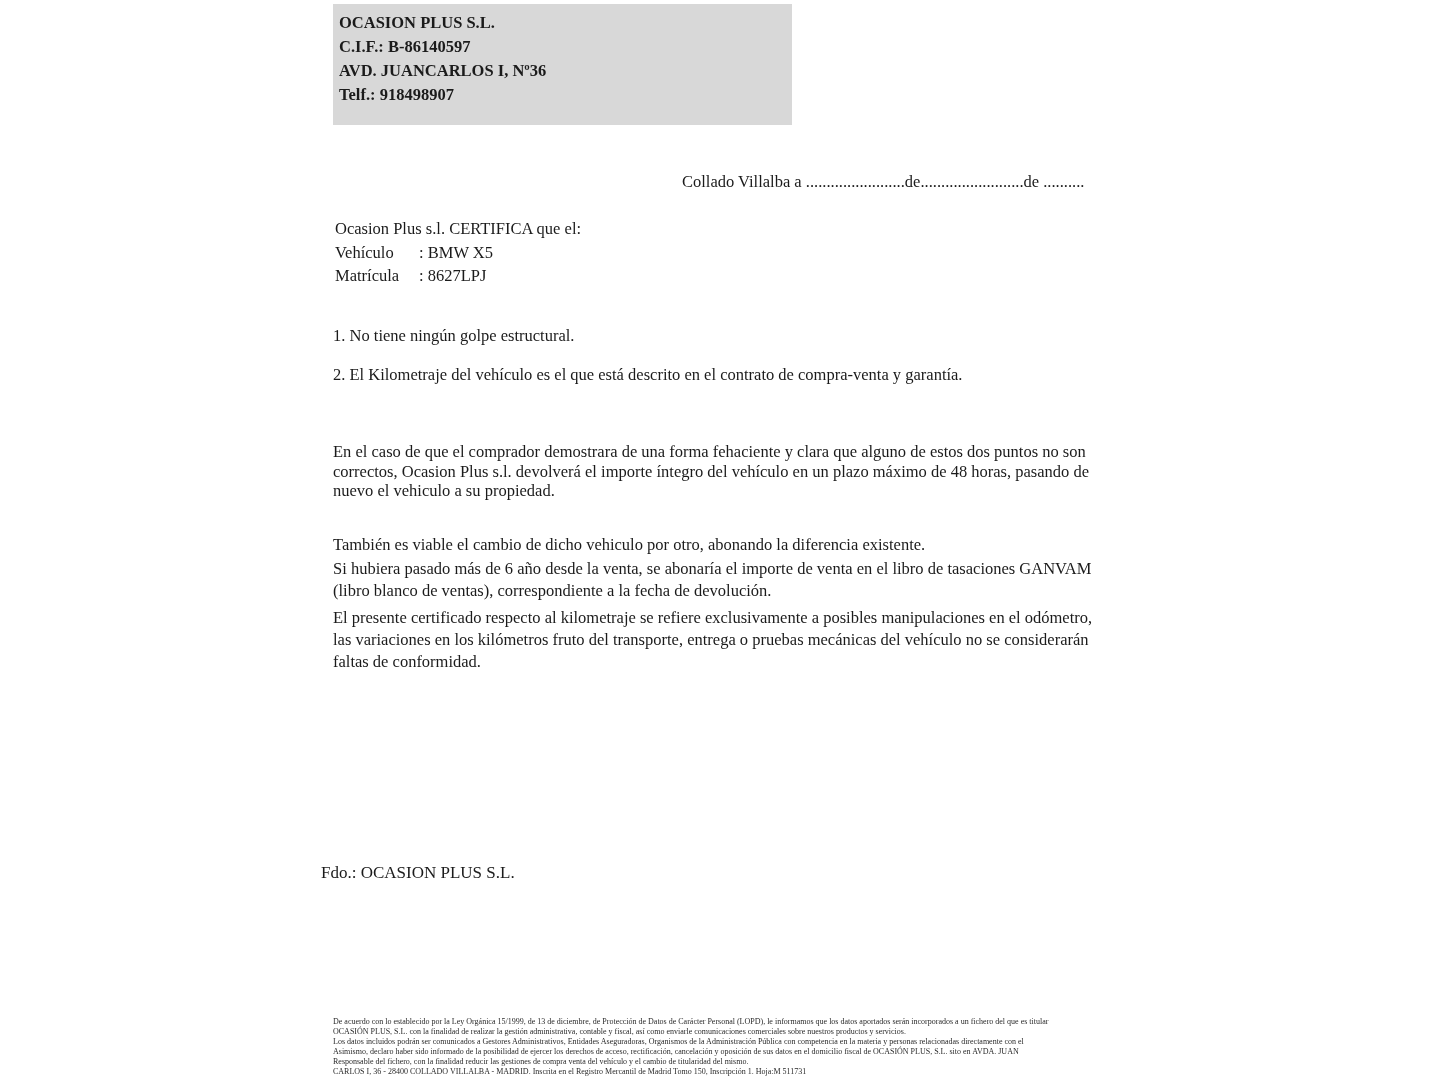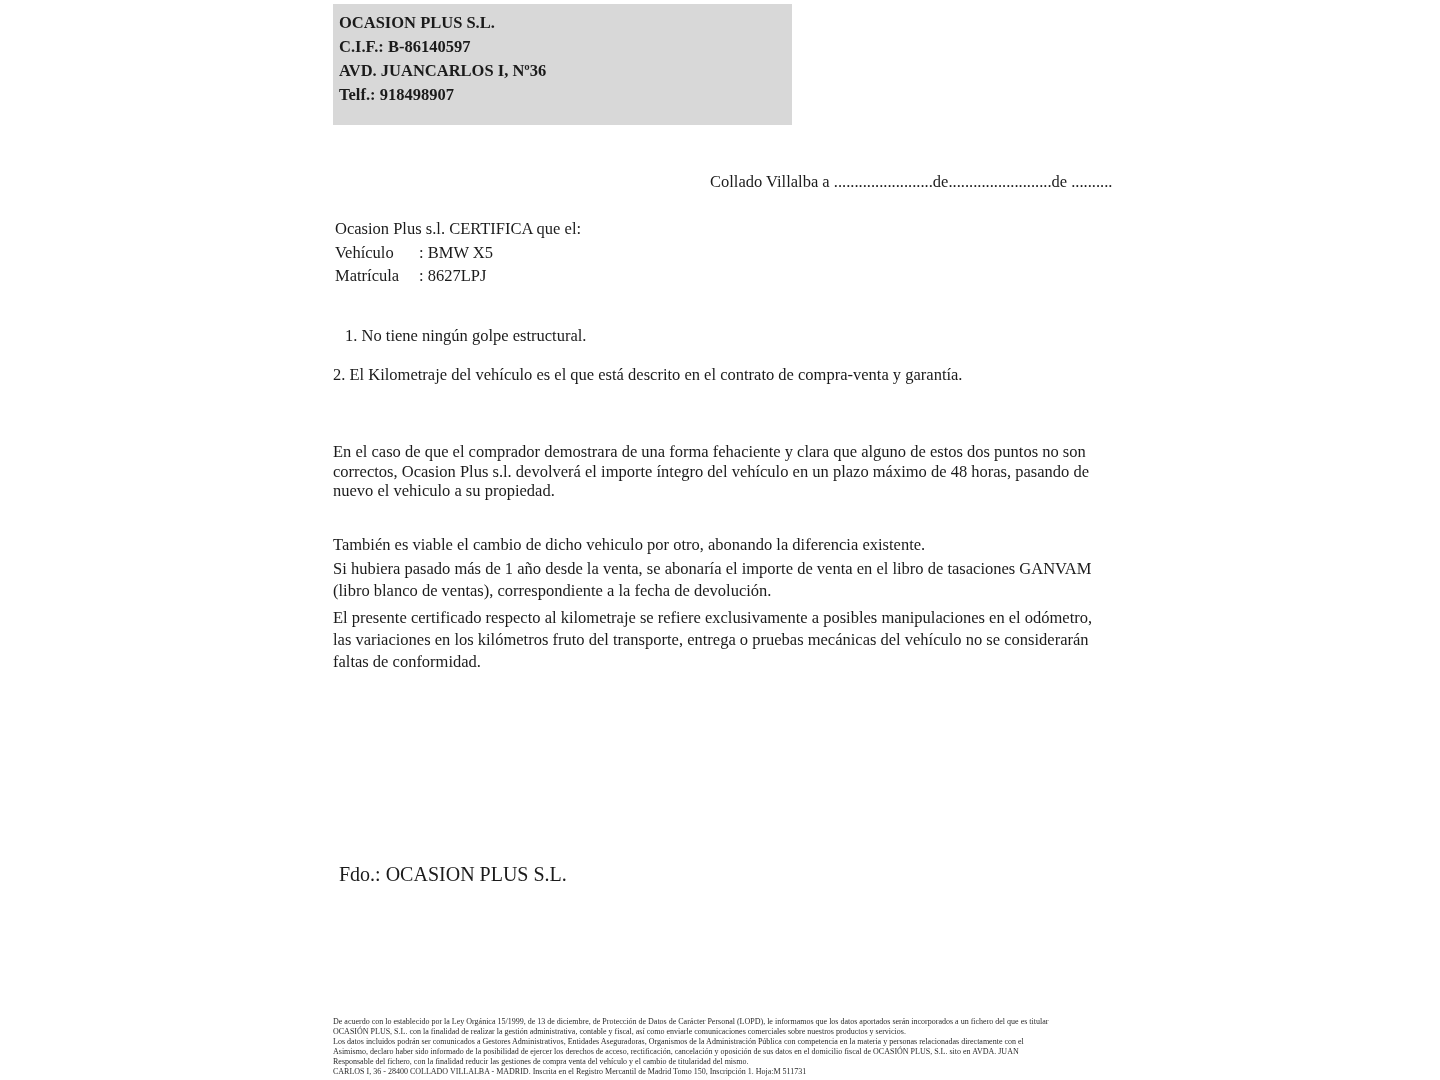"Collado Villalba a" .date-line { margin-left: 28px -> none }
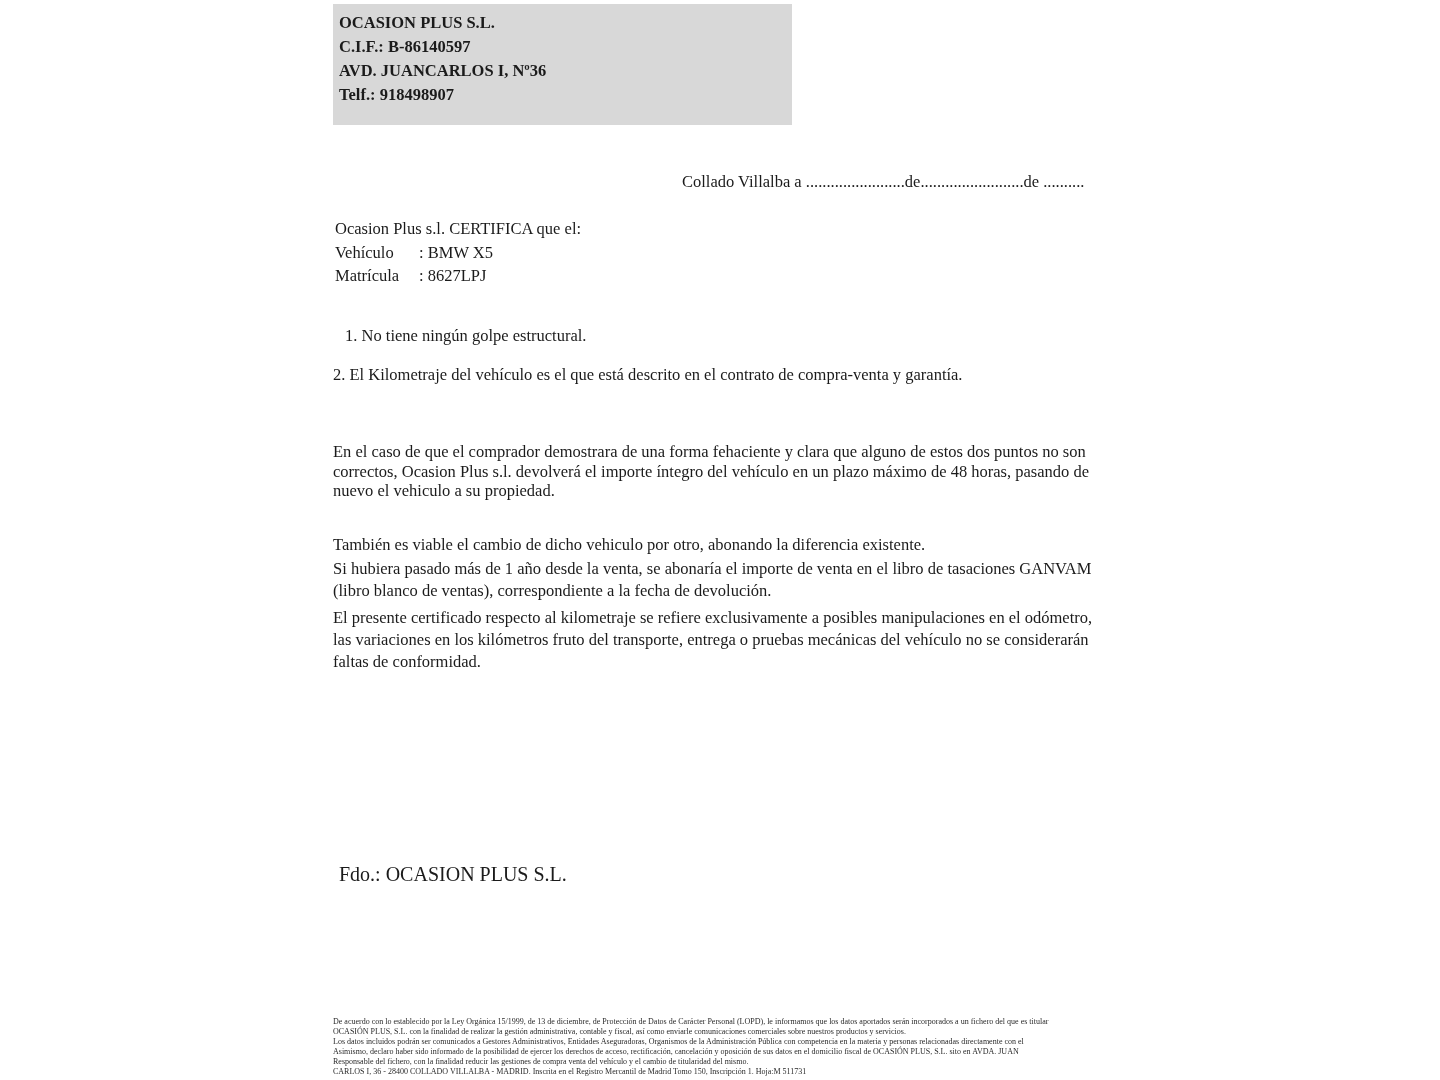"1. No tiene ningún golpe" .point-1 { margin-left: 12px -> none }
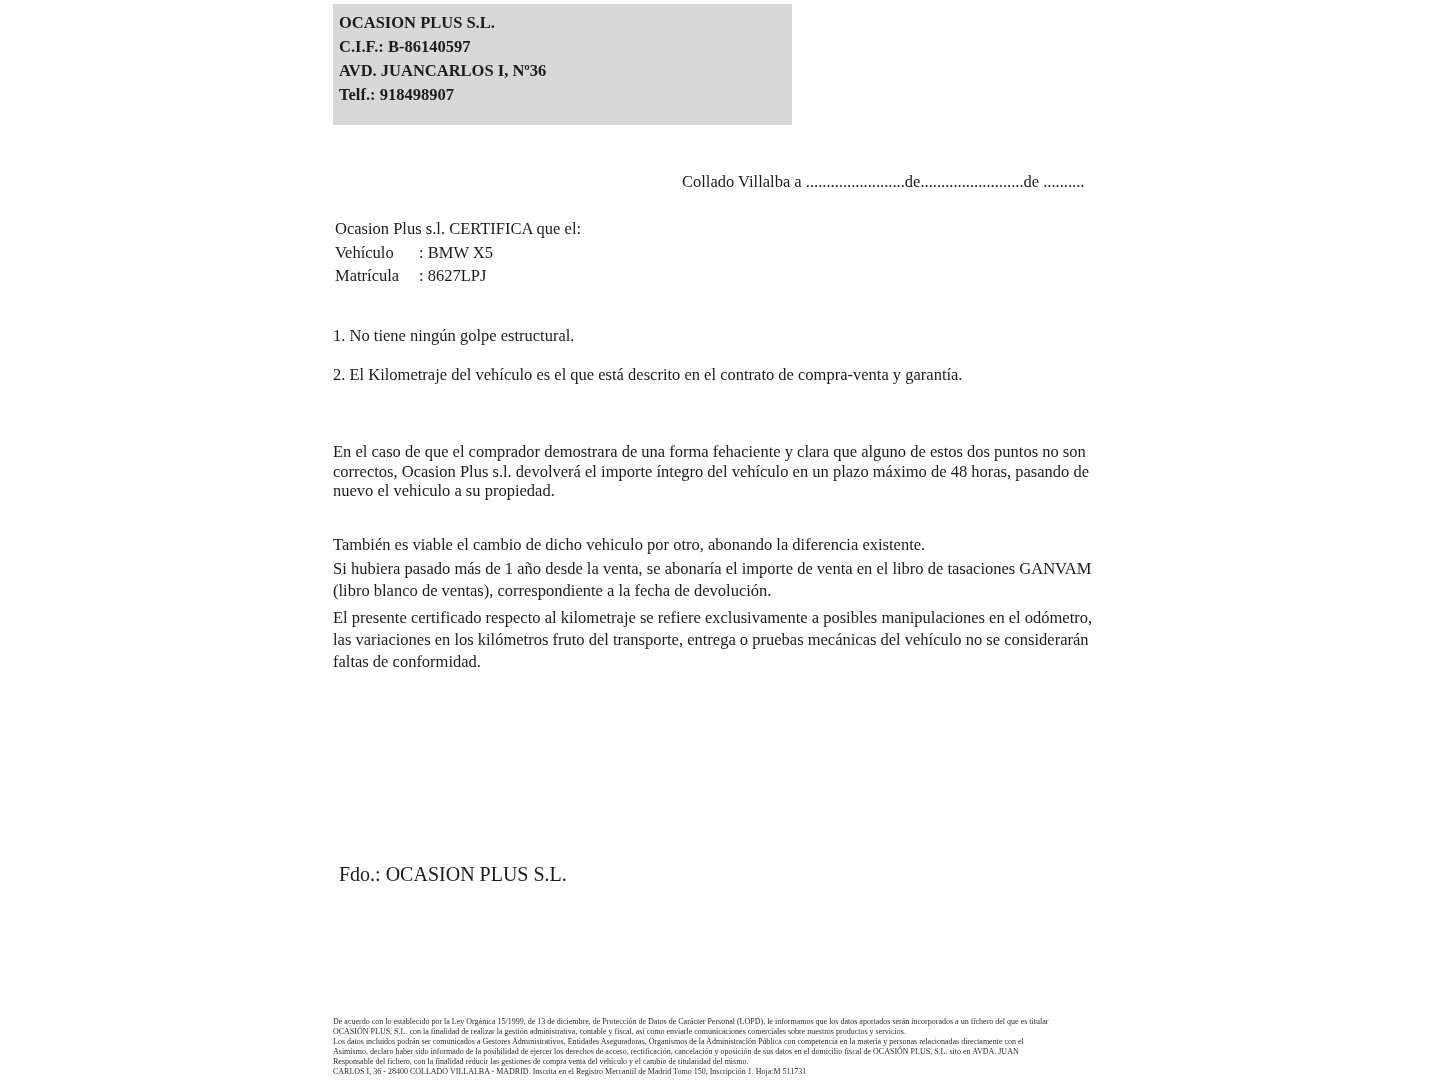"Si hubiera pasado más de" div.para { text: 1 -> 6 }
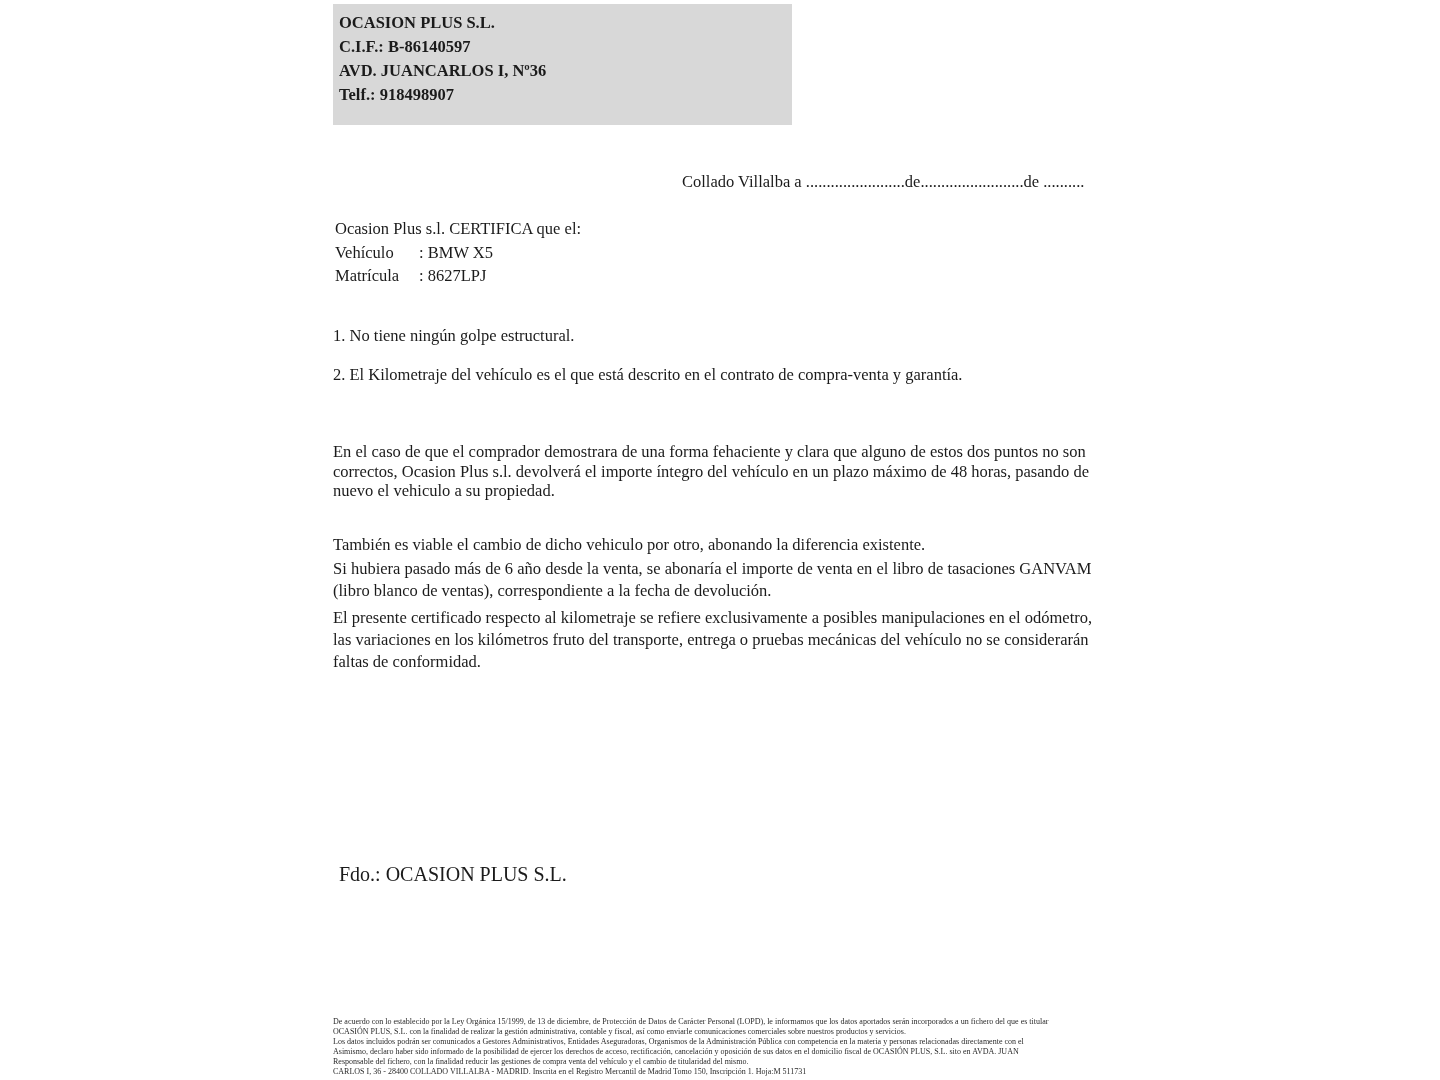"Fdo.: OCASION PLUS S.L." .signature { font-size: 20px -> 17px; left: 339px -> 321px }
